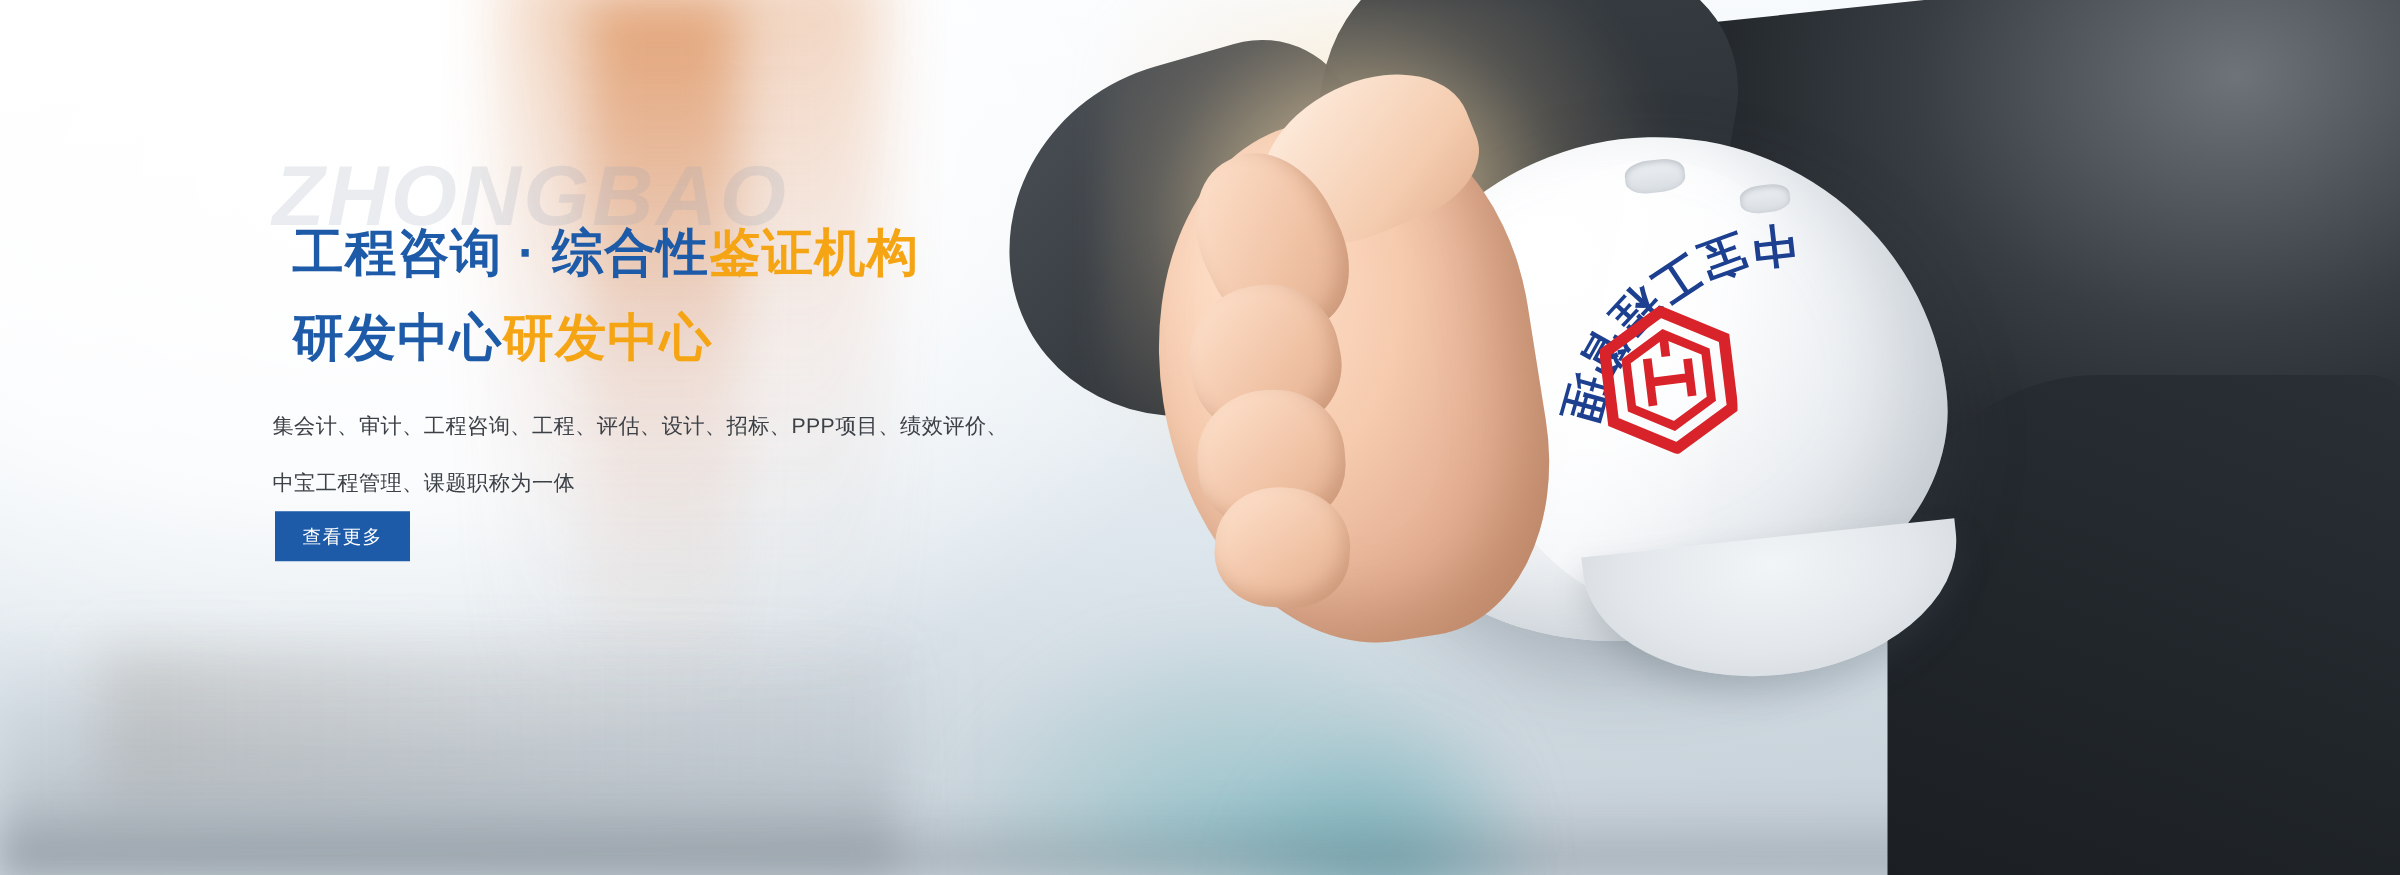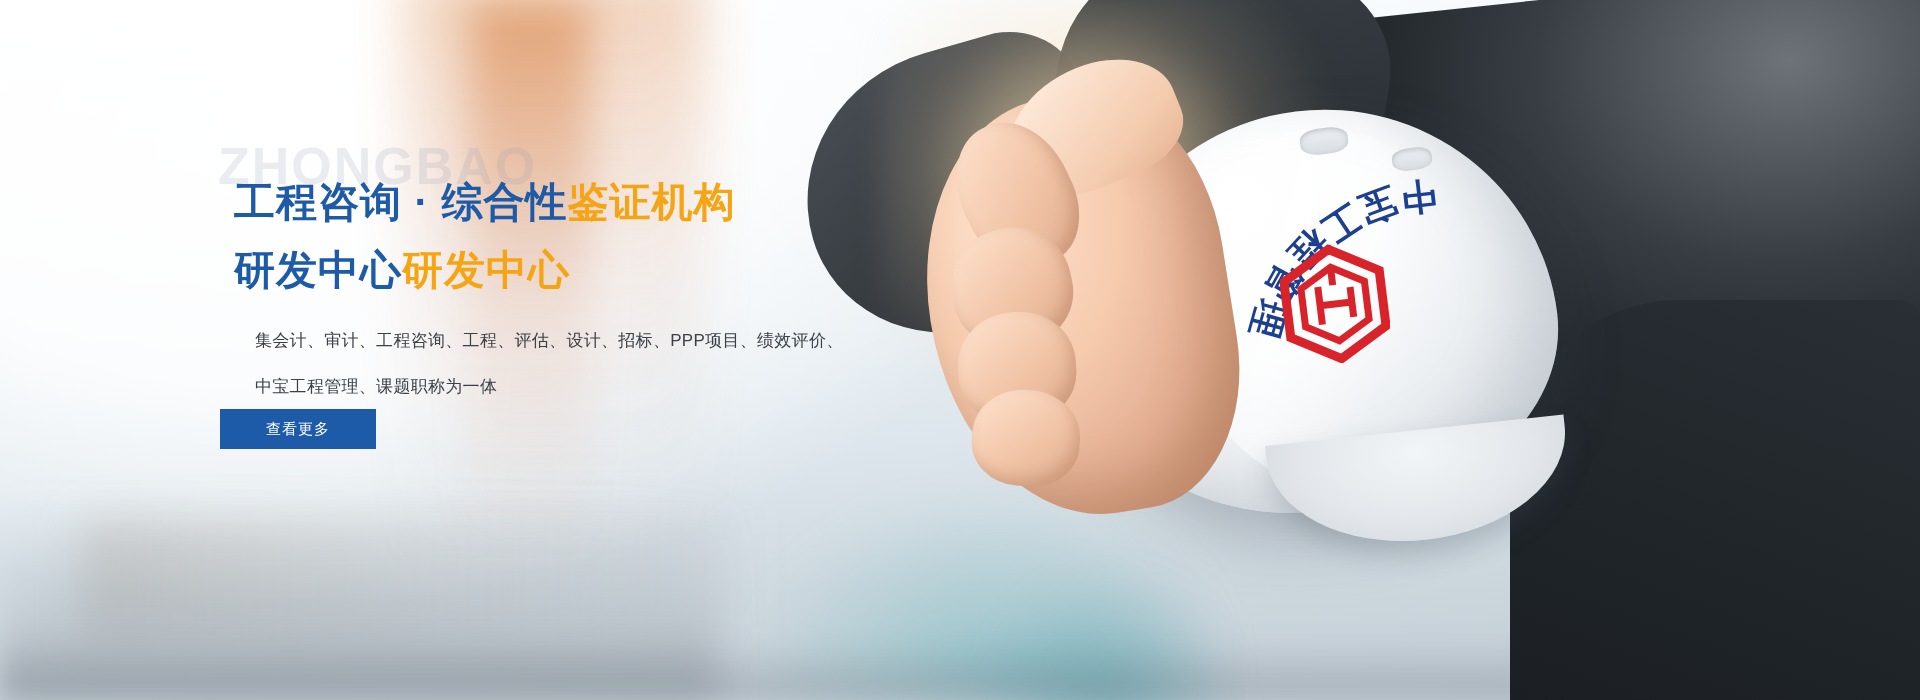"ZHONGBAO" .watermark { font-size: 52px -> 68px; font-style: none -> italic; top: 136px -> 118px }
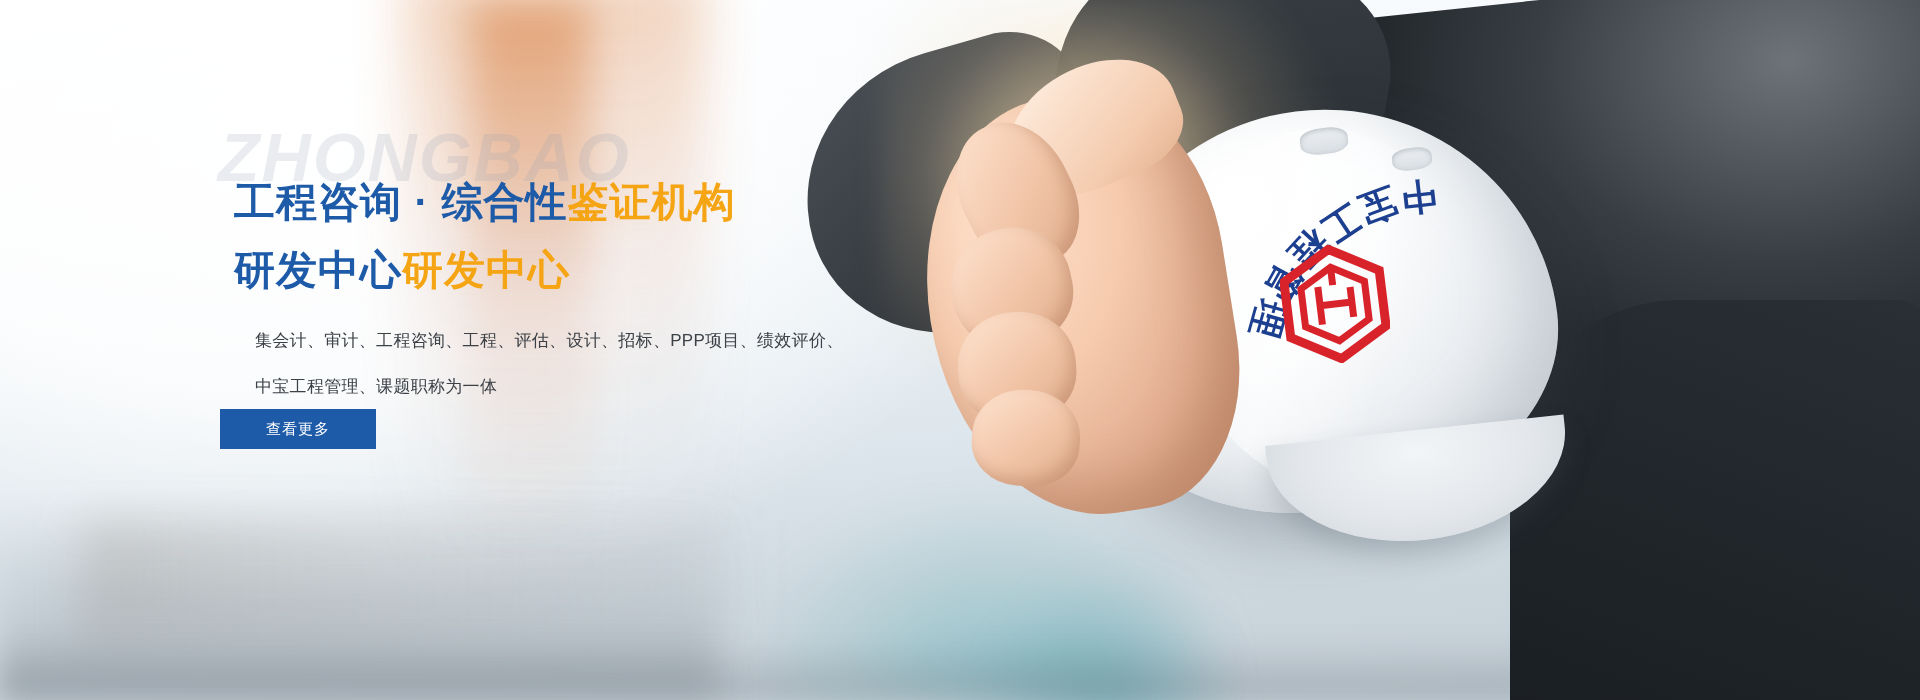"集会计、审计、工程咨询、工程、评估、设计、招标、PPP项目、绩效评价、" .desc { margin-left: 37px -> none }
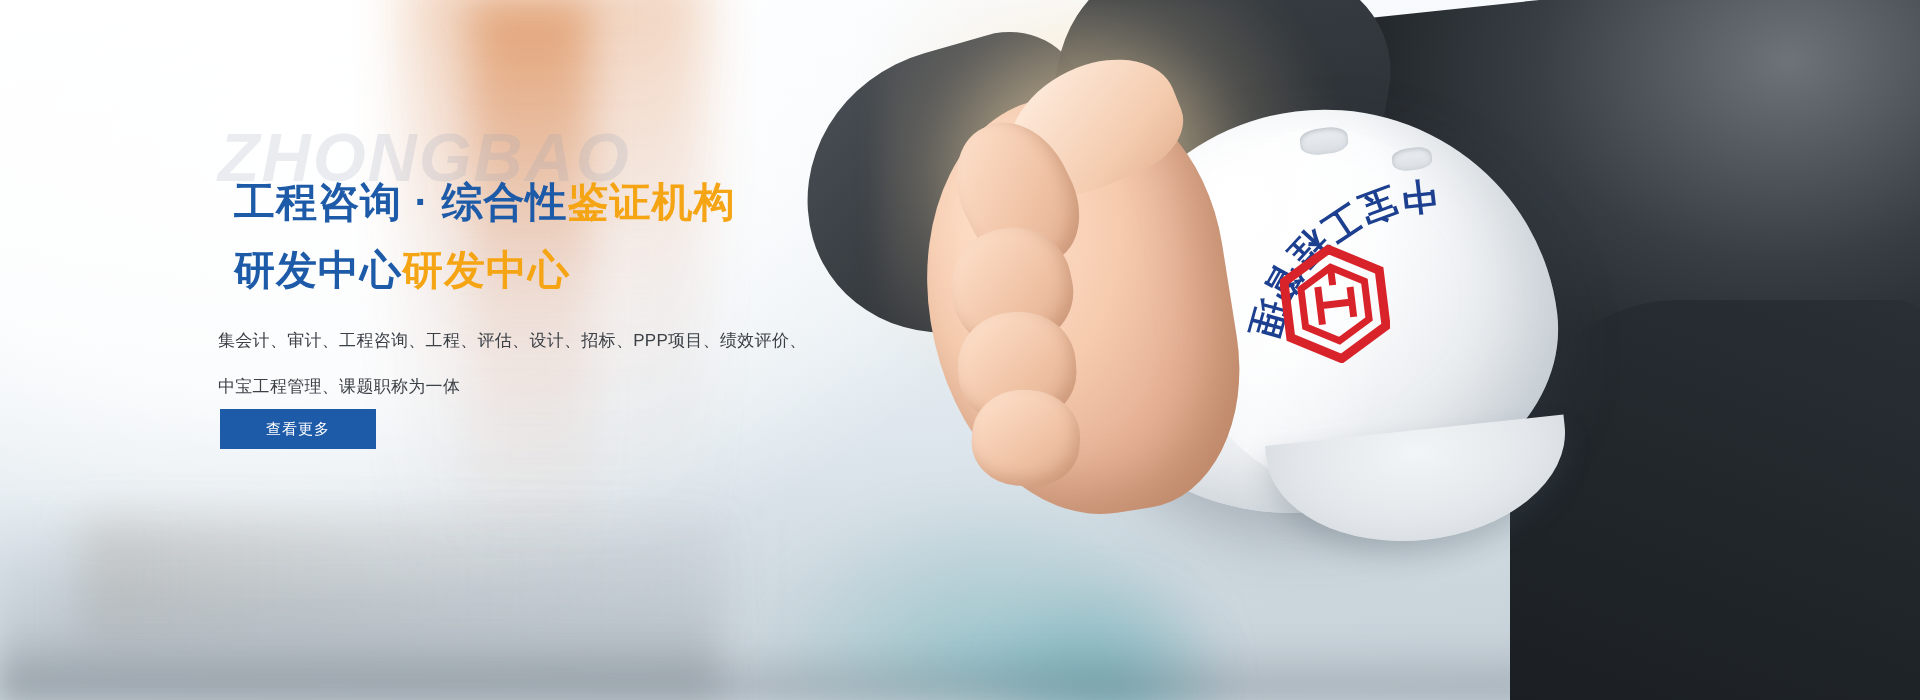"查看更多" .btn { width: 156px -> 108px }
